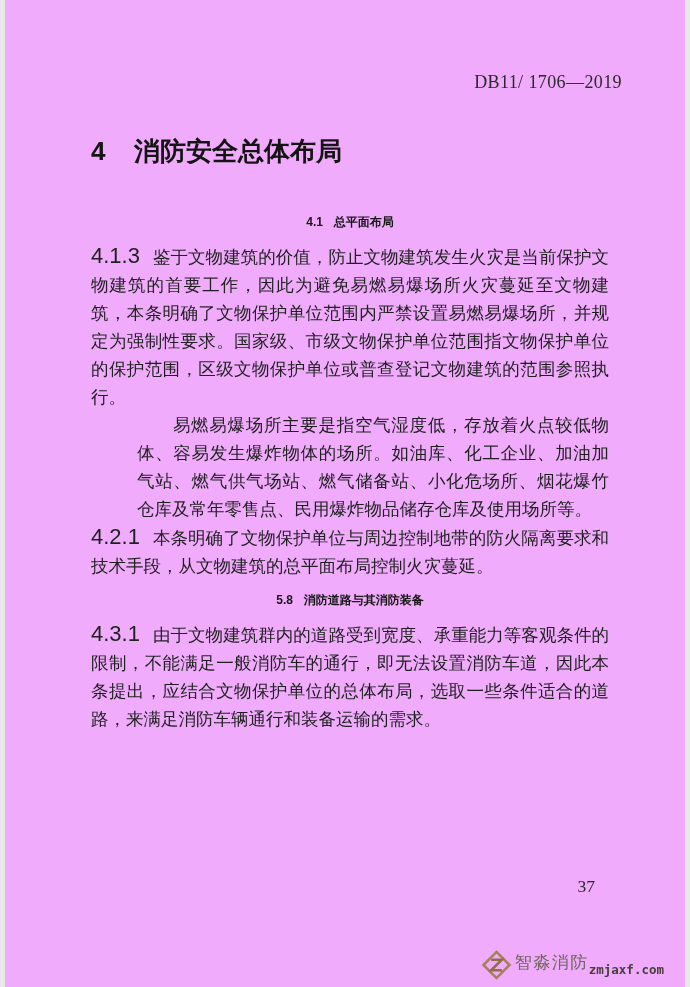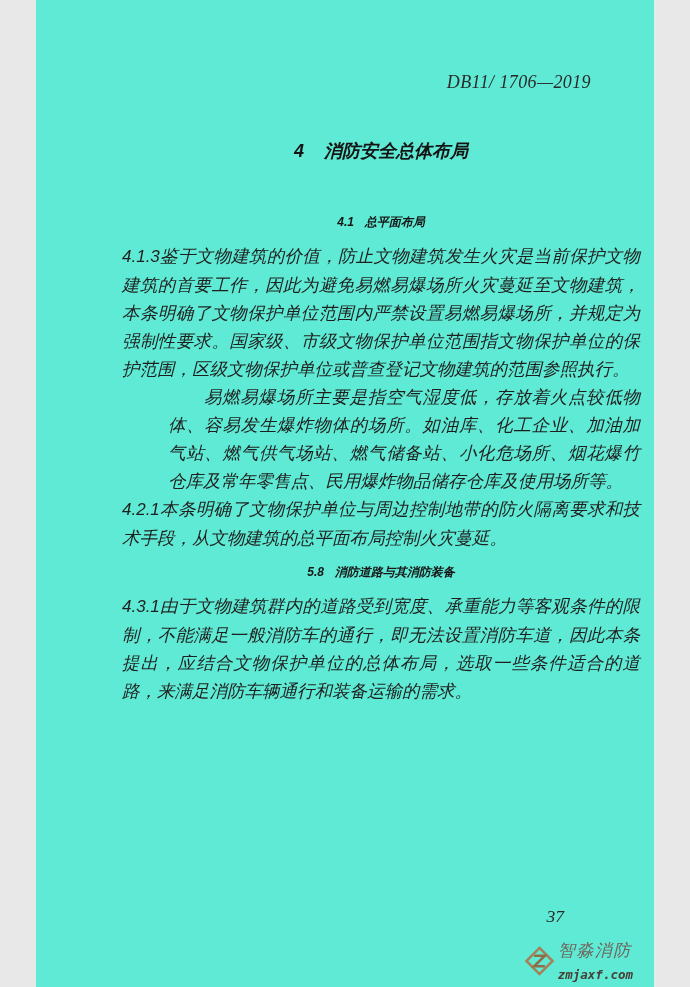"DB11/ 1706—2019" .page { background: #5eead4 -> #f0abfc; font-style: italic -> none; width: 618px -> 680px }
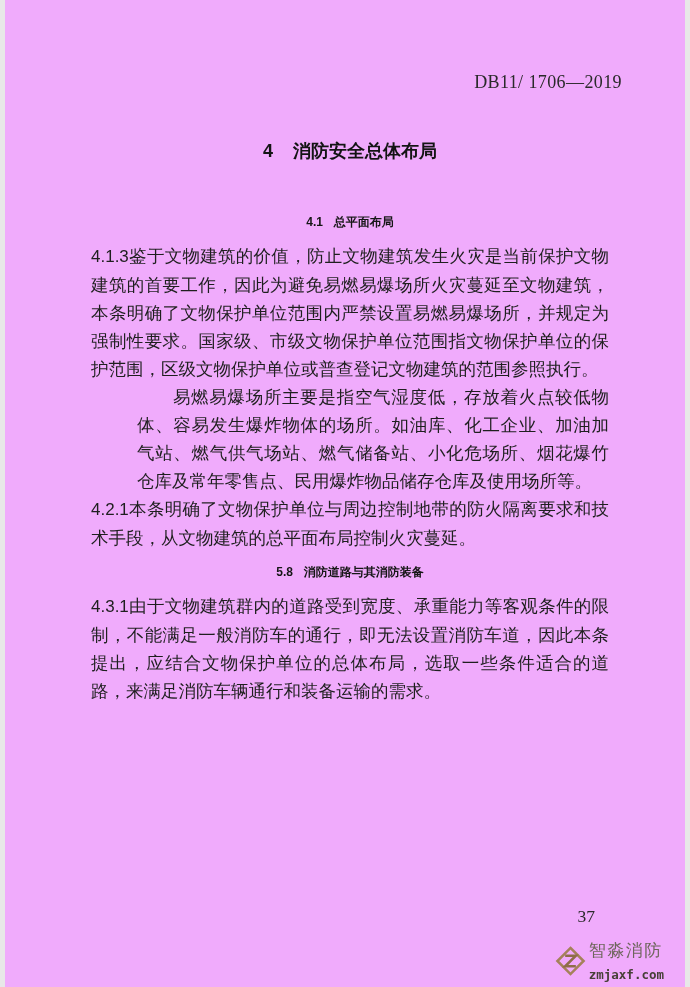"4 消防安全总体布局" .chapter-title { font-size: 18px -> 26px; text-align: center -> none }
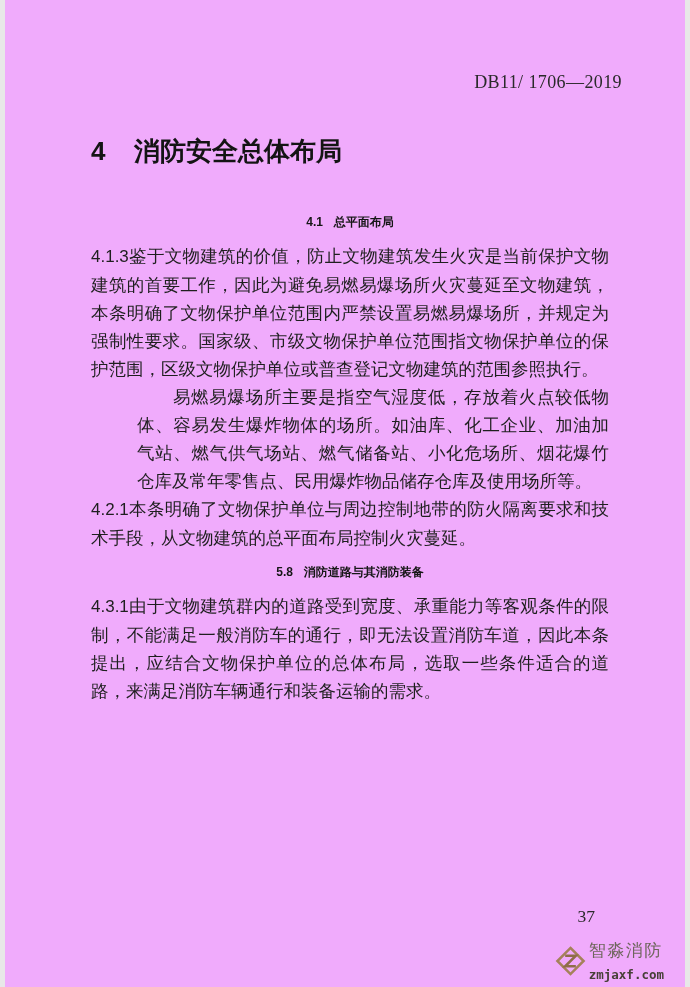"4.1.3" .para .clause-num { font-size: 17px -> 22px; margin-right: none -> 13px }
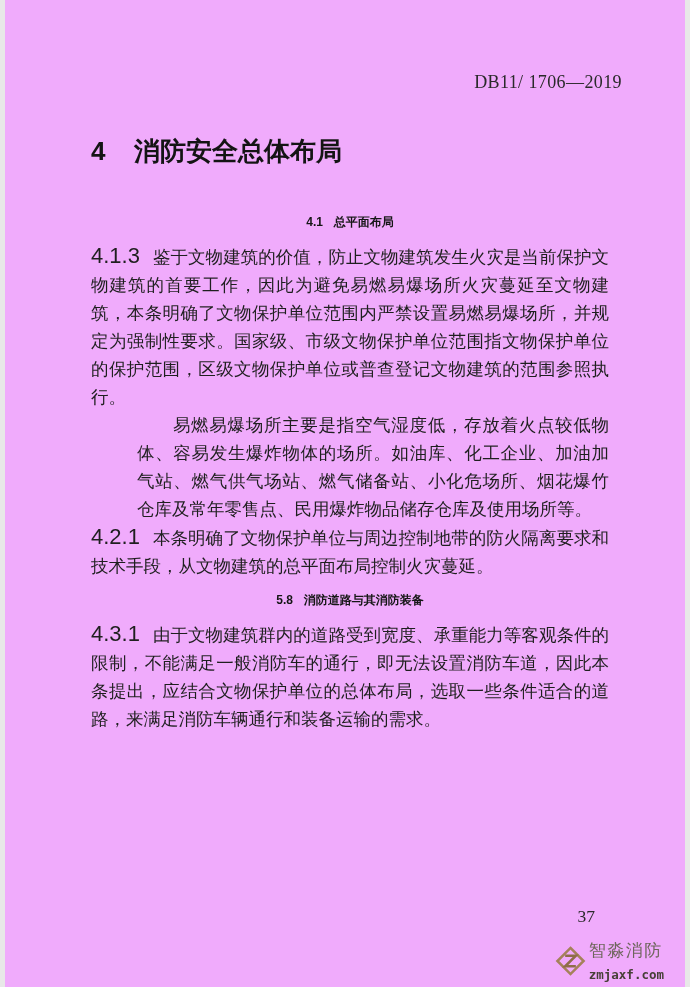"37" .page-number { margin-top: 30px -> none }
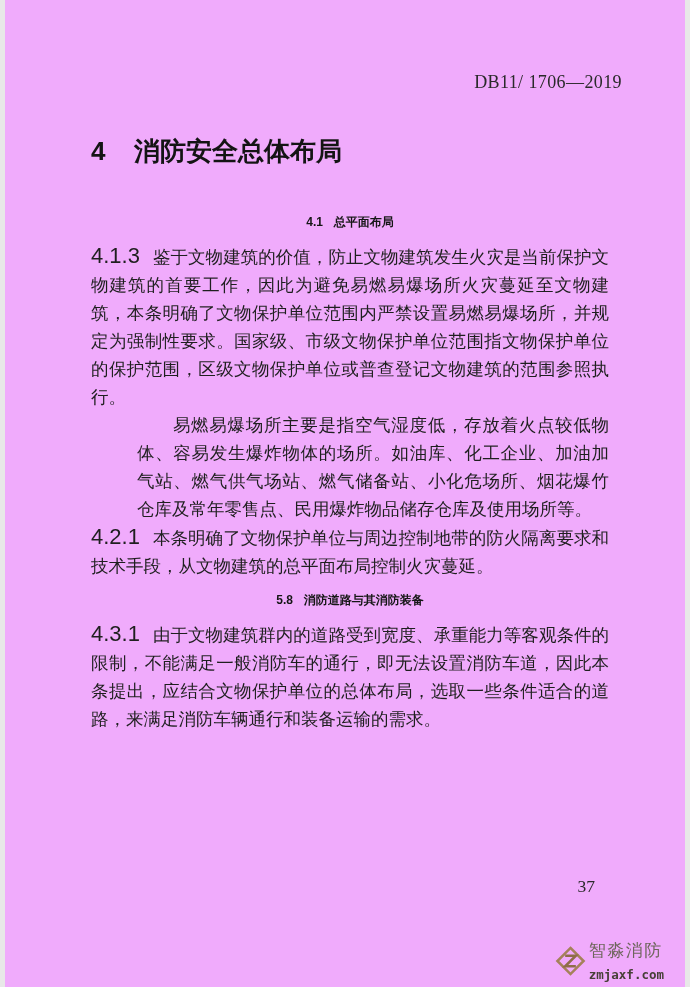"智淼消防" .watermark .logo-text { flex-direction: column -> row }
